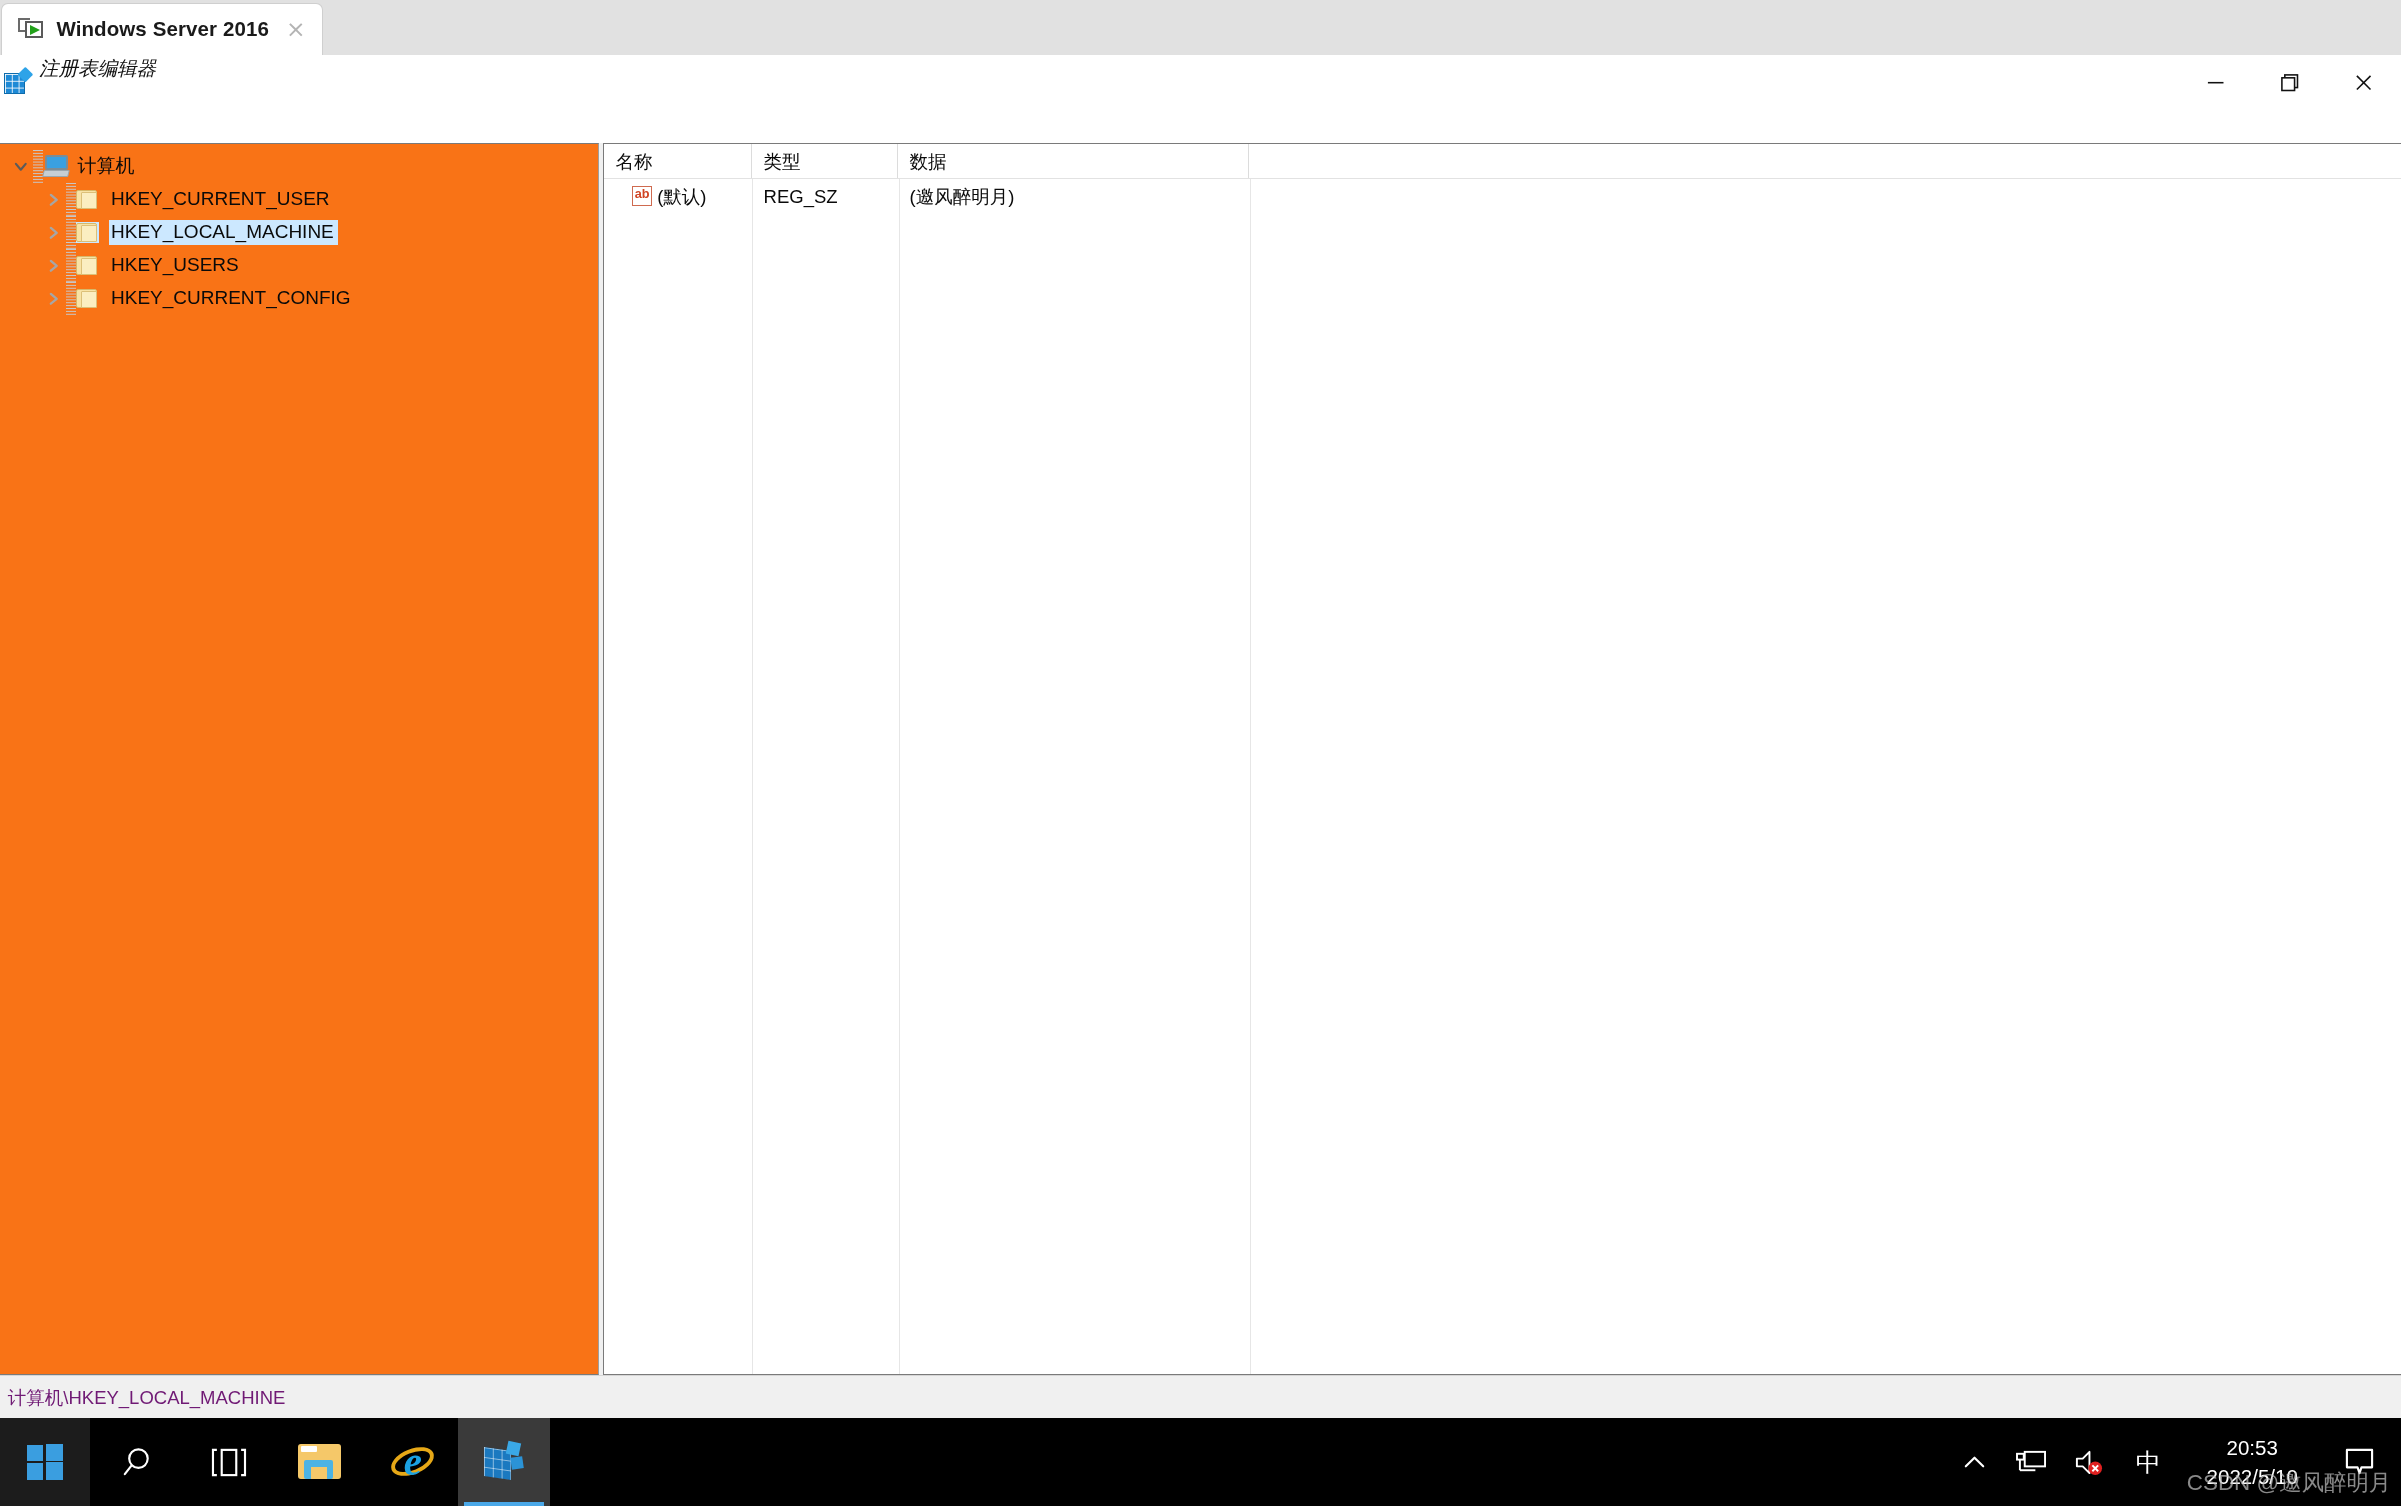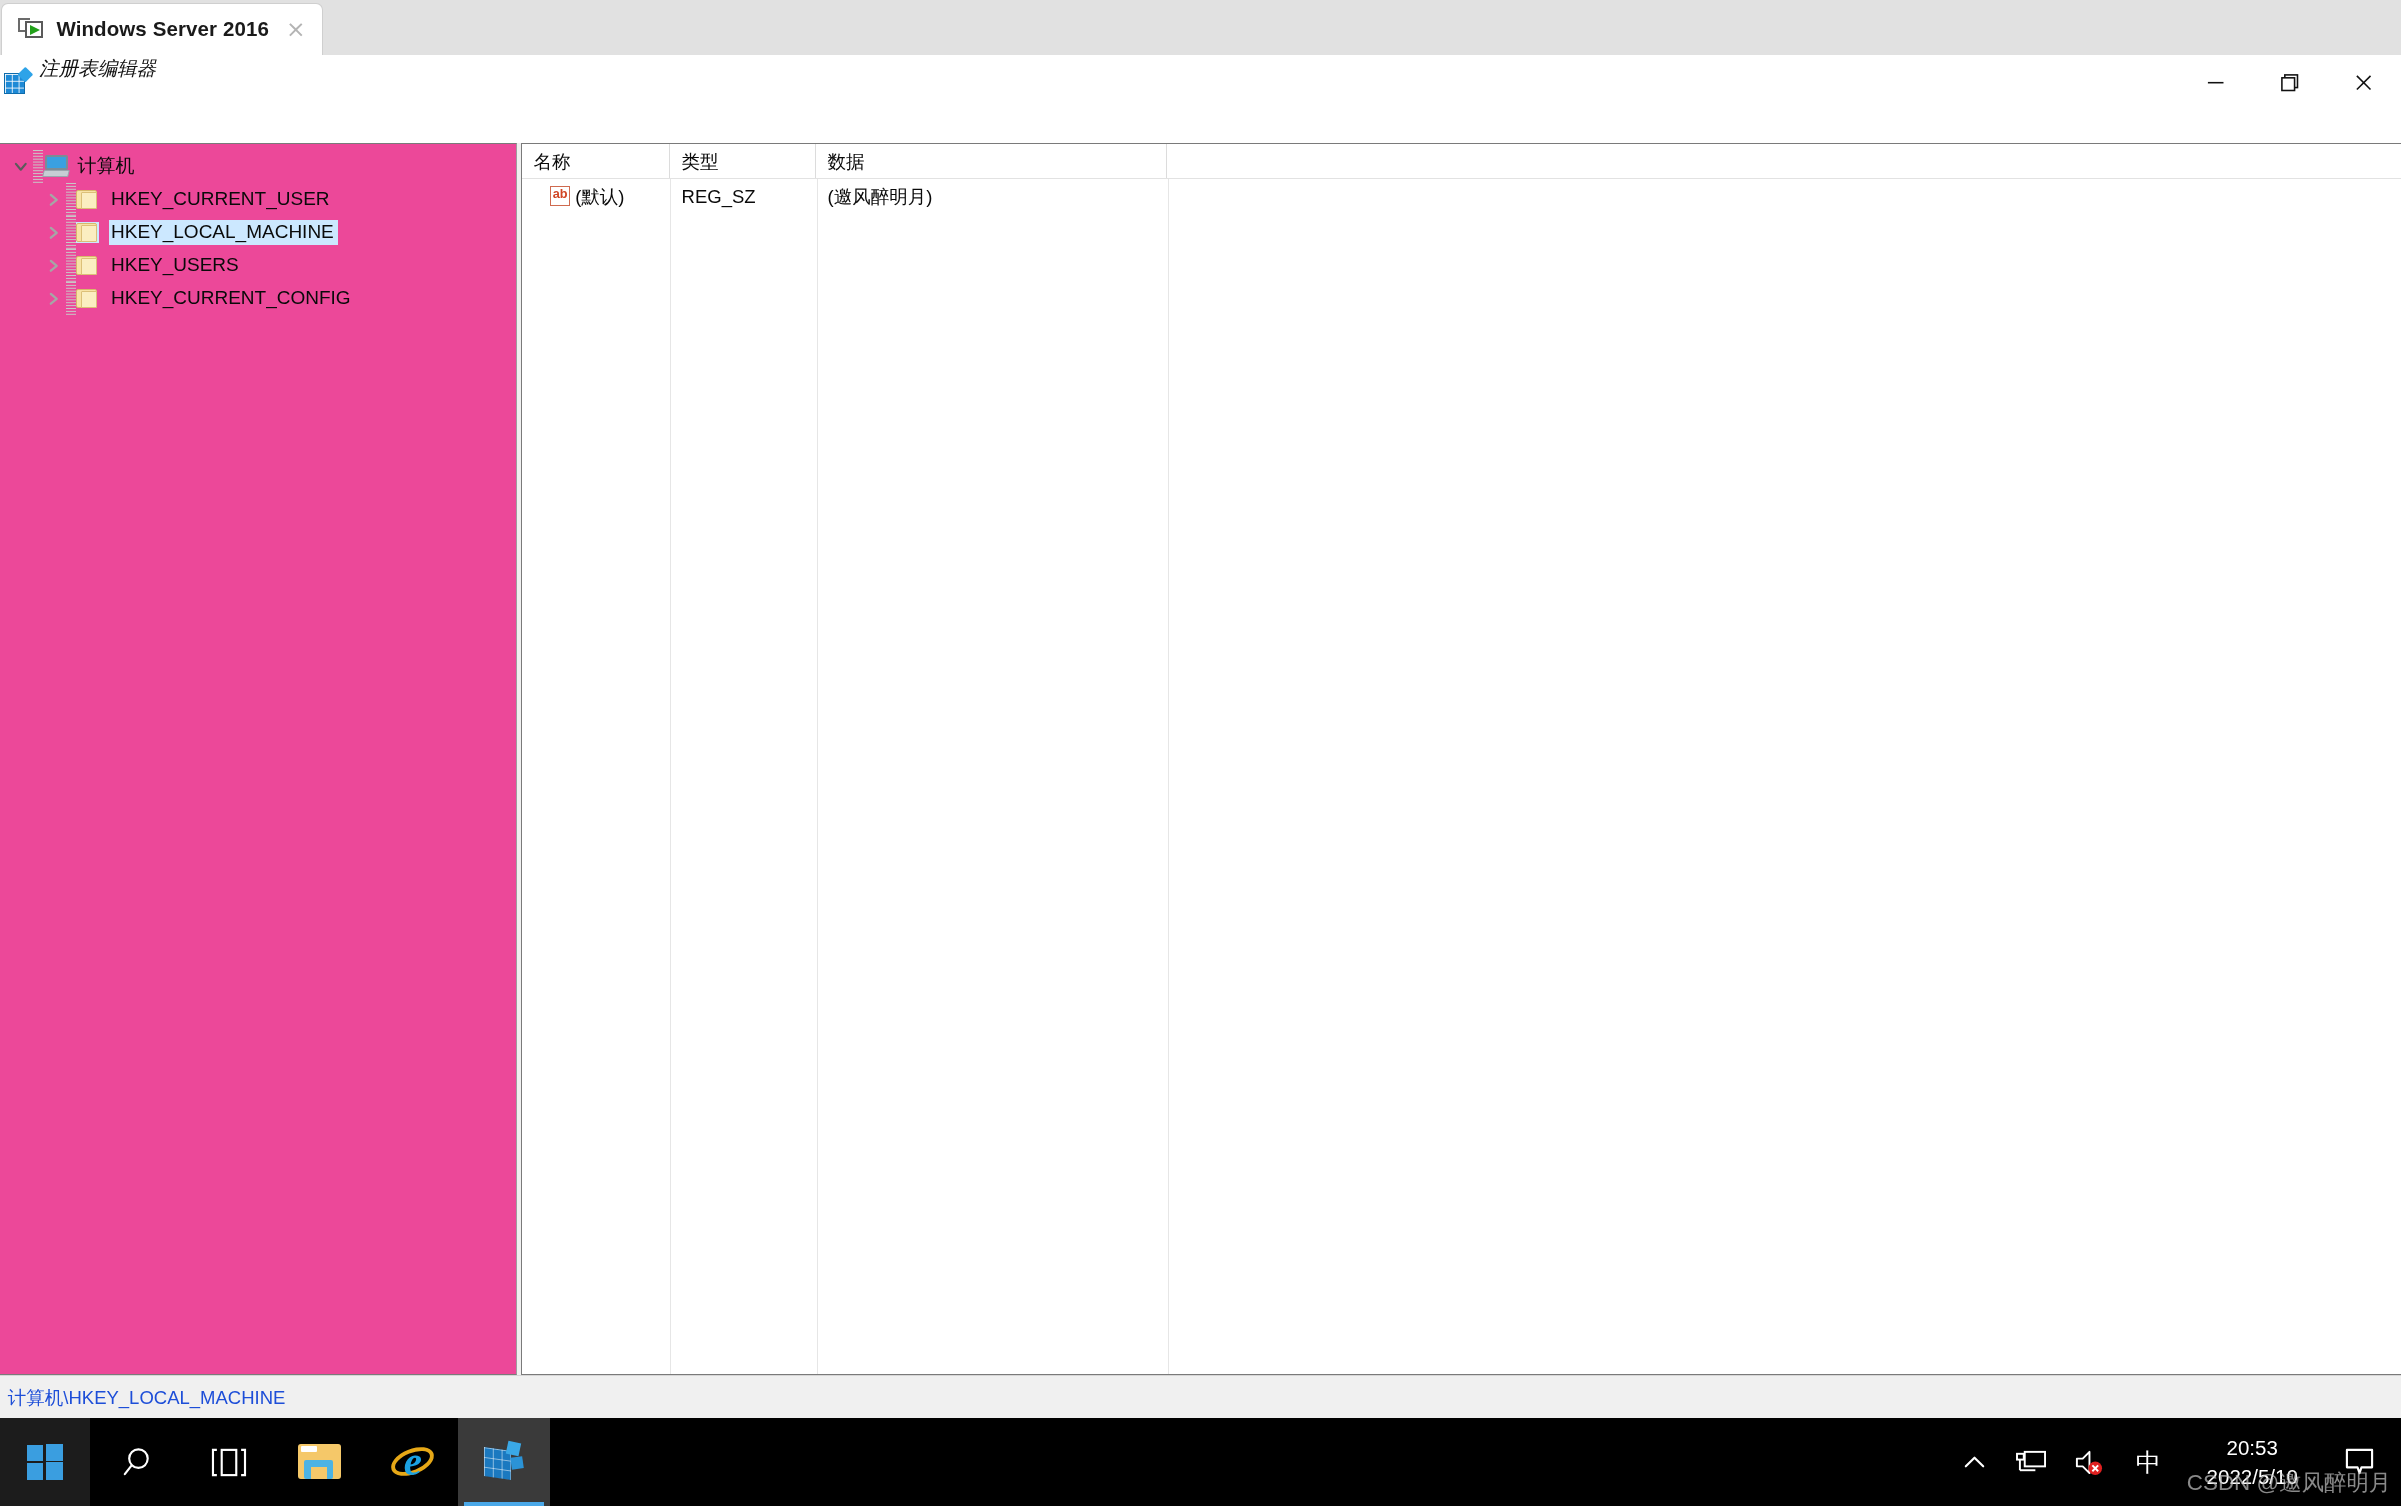"计算机" .tree-pane { background: #ec4899 -> #f97316; width: 517px -> 599px }
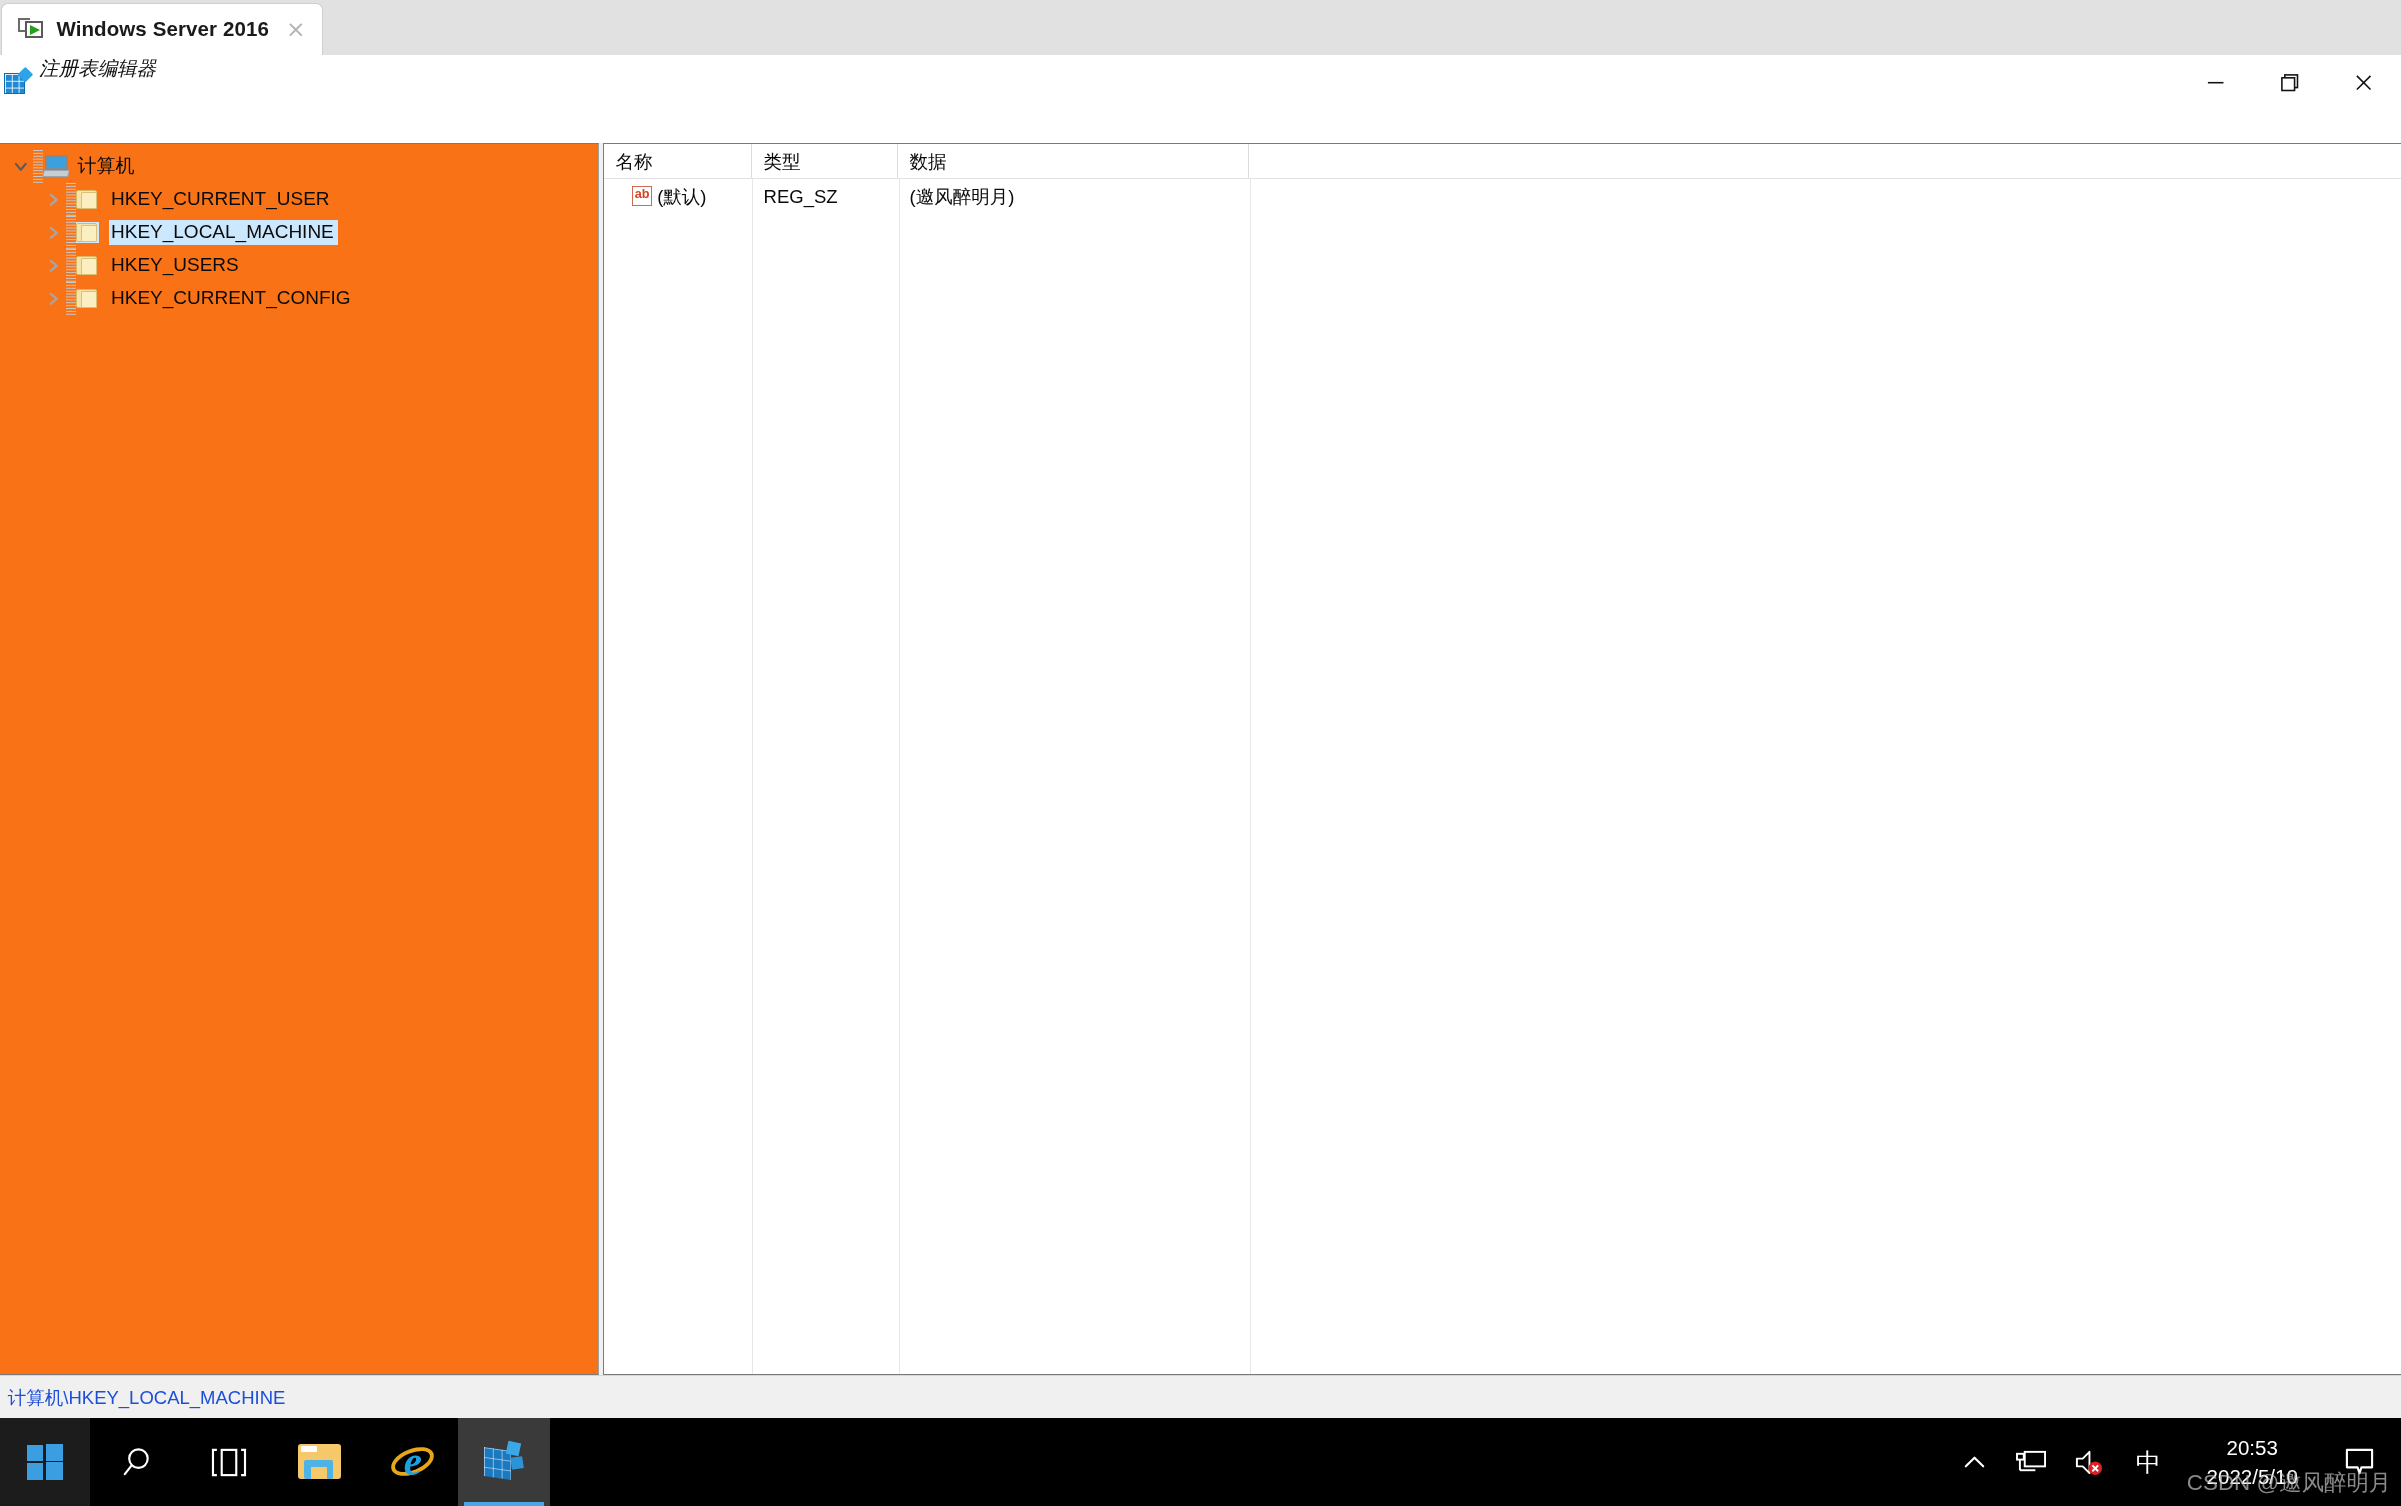"计算机\HKEY_LOCAL_MACHINE" .statusbar { color: #1d4ed8 -> #701a75 }
